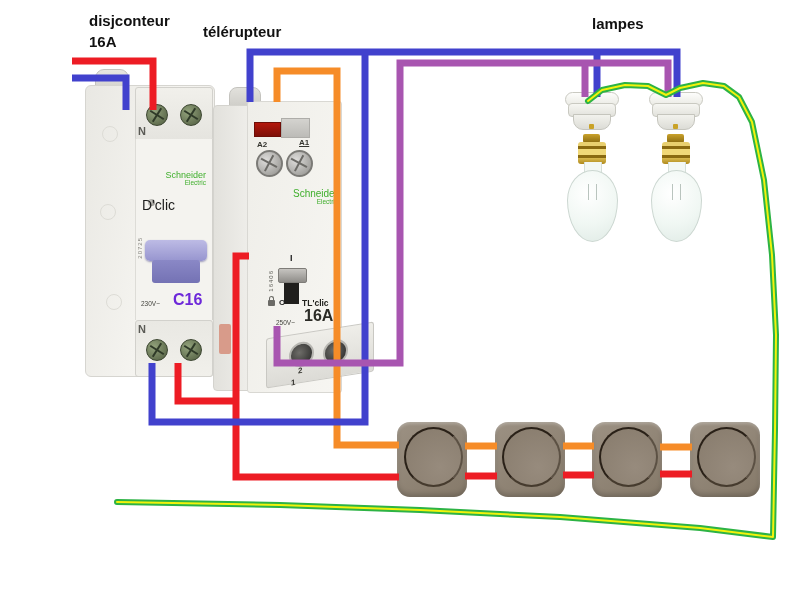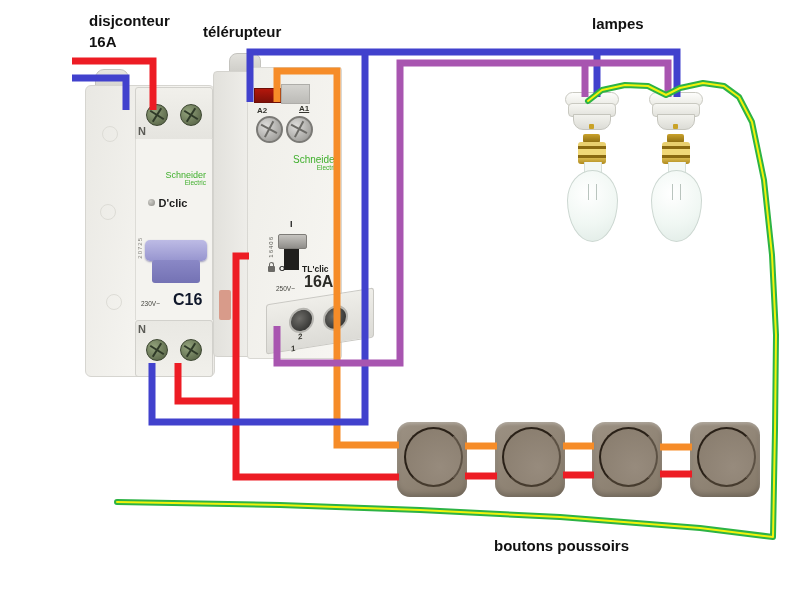"A2" #teleswitch { top: 67px -> 101px }
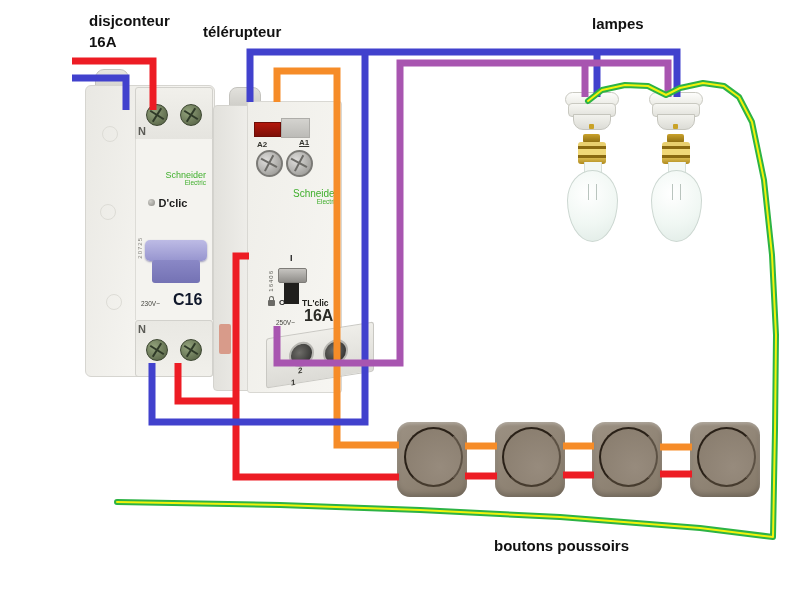"D'clic" #breaker .b-dclic { font-size: 11px -> 14px; font-weight: bold -> normal; text-align: center -> left }
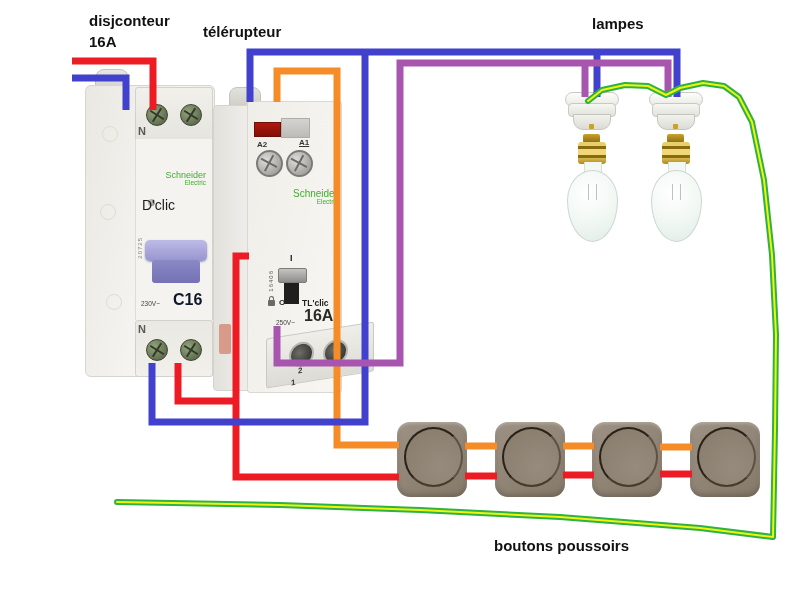"C16" #breaker .b-c16 { color: #0f172a -> #6d28d9 }
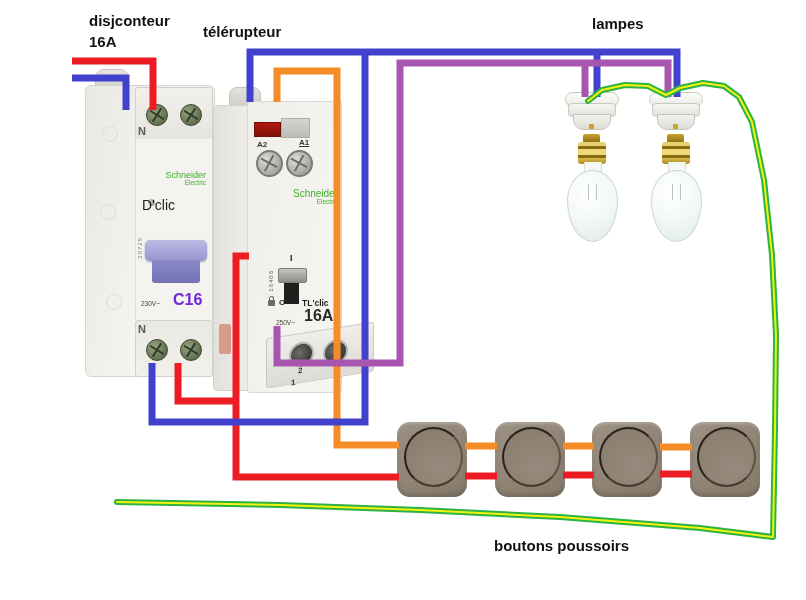"boutons poussoirs" div.lbl { html: <div>boutons poussoirs</div> -> none }
